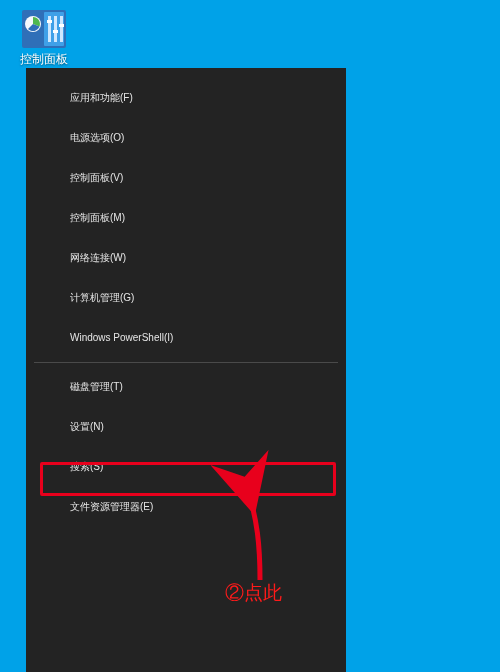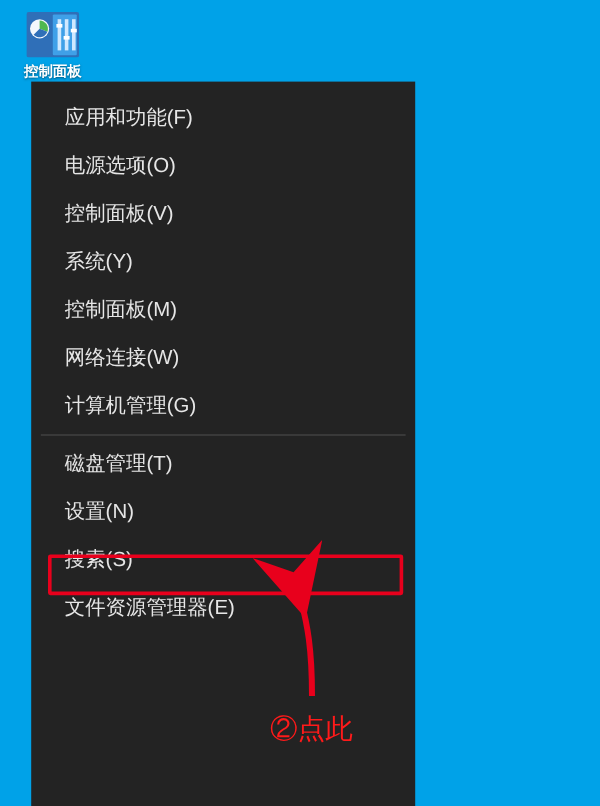"控制面板" .desktop-icon .label { font-weight: bold -> none }
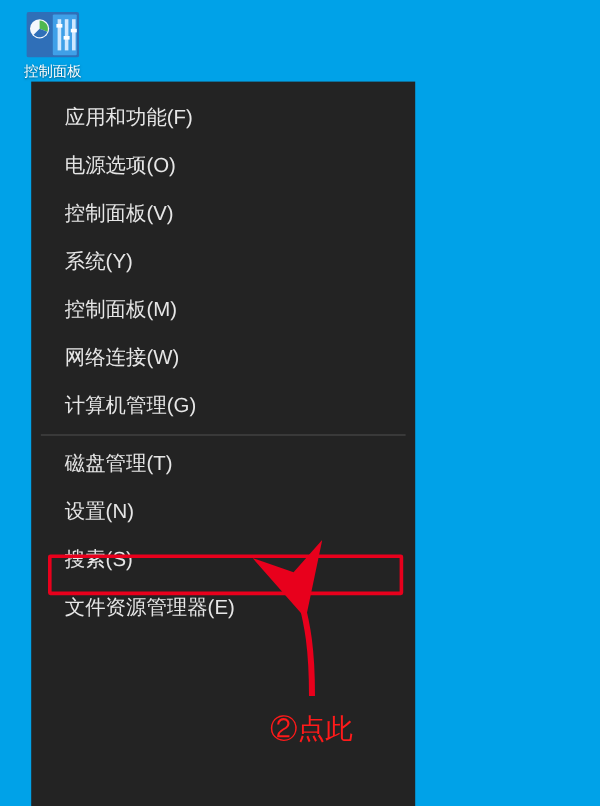"应用和功能(F)" .menu-item { font-size: 17px -> 10px; padding: 10px 18px 10px 28px -> 10px 18px 10px 44px }
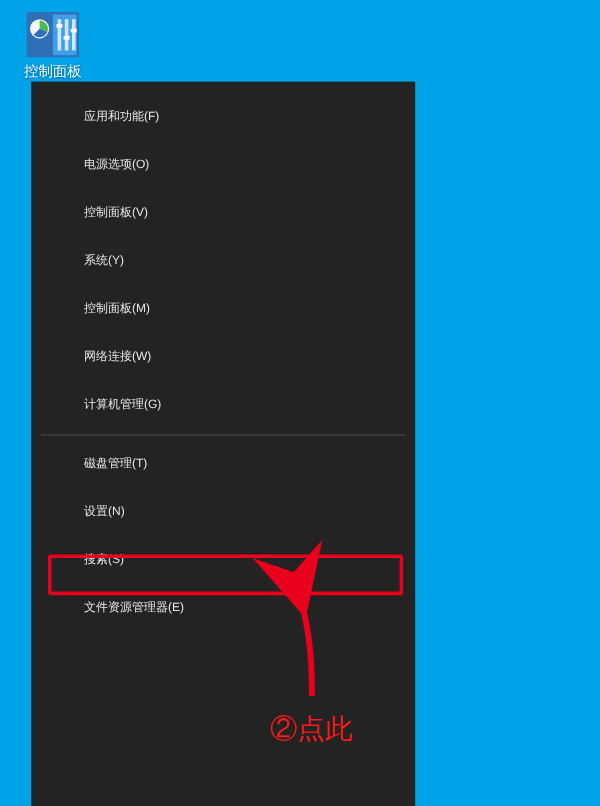"系统(Y)" div.menu-item { html: <div>系统(Y)</div> -> none }
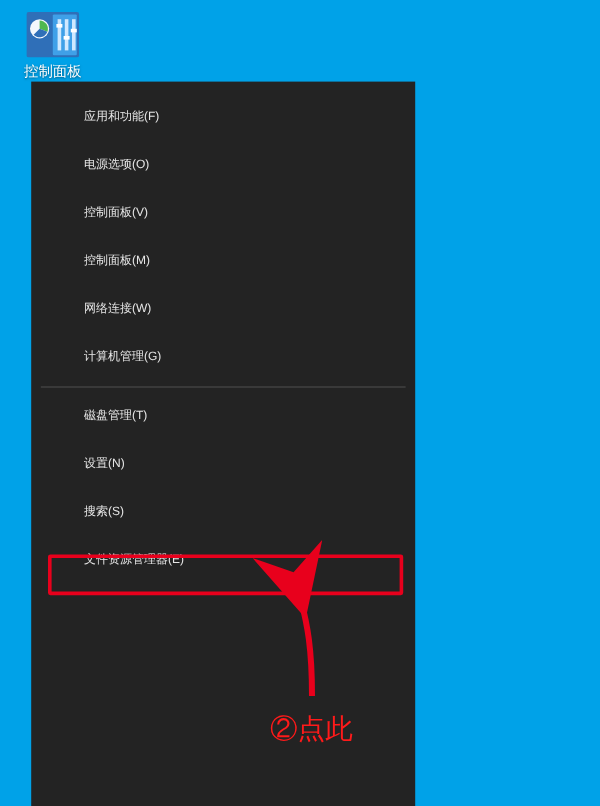"Windows PowerShell(I)" div.menu-item { html: none -> <div>Windows PowerShell(I)</div> }
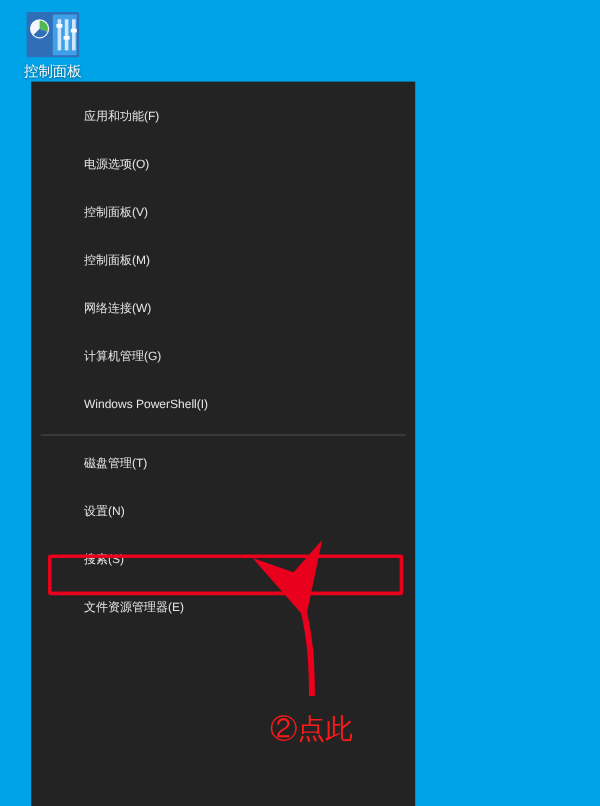"②点此" .anno-text { font-size: 23px -> 19px; margin-top: 12px -> none }
